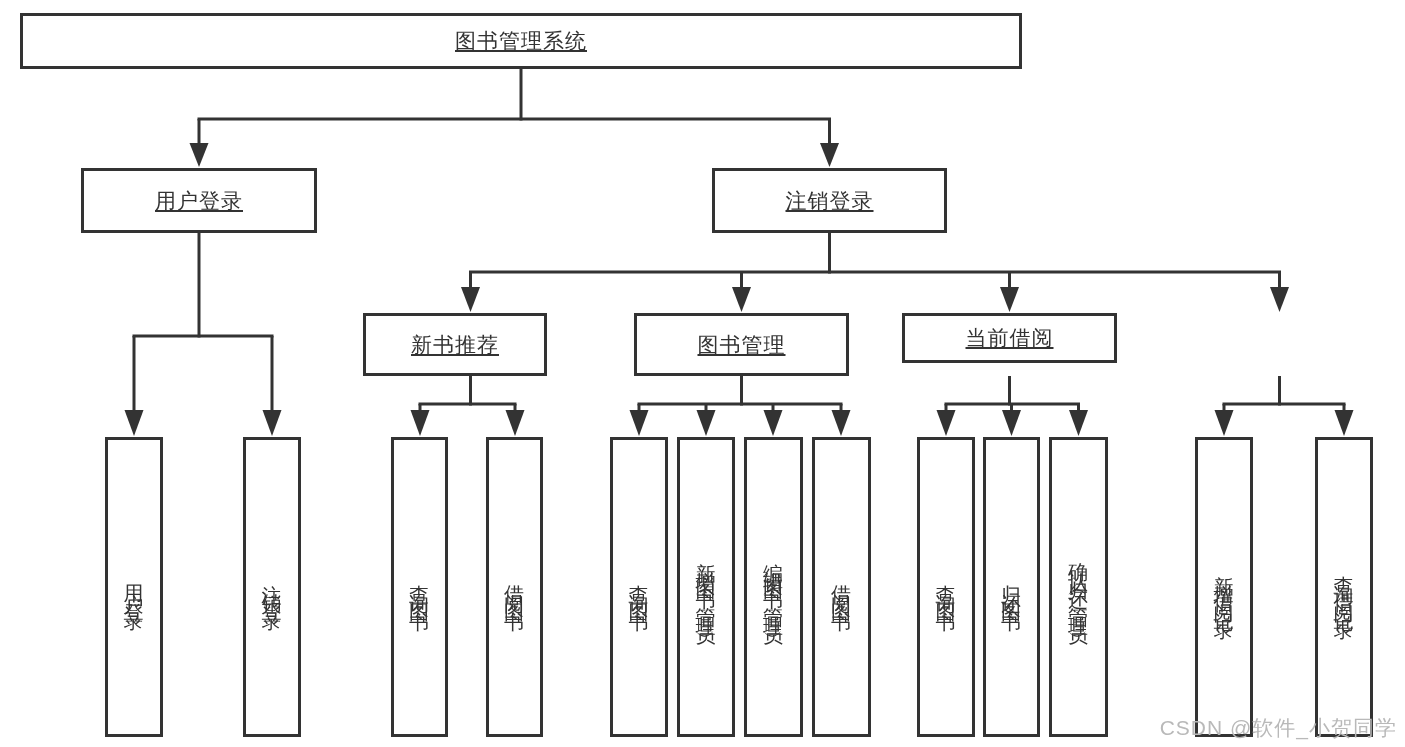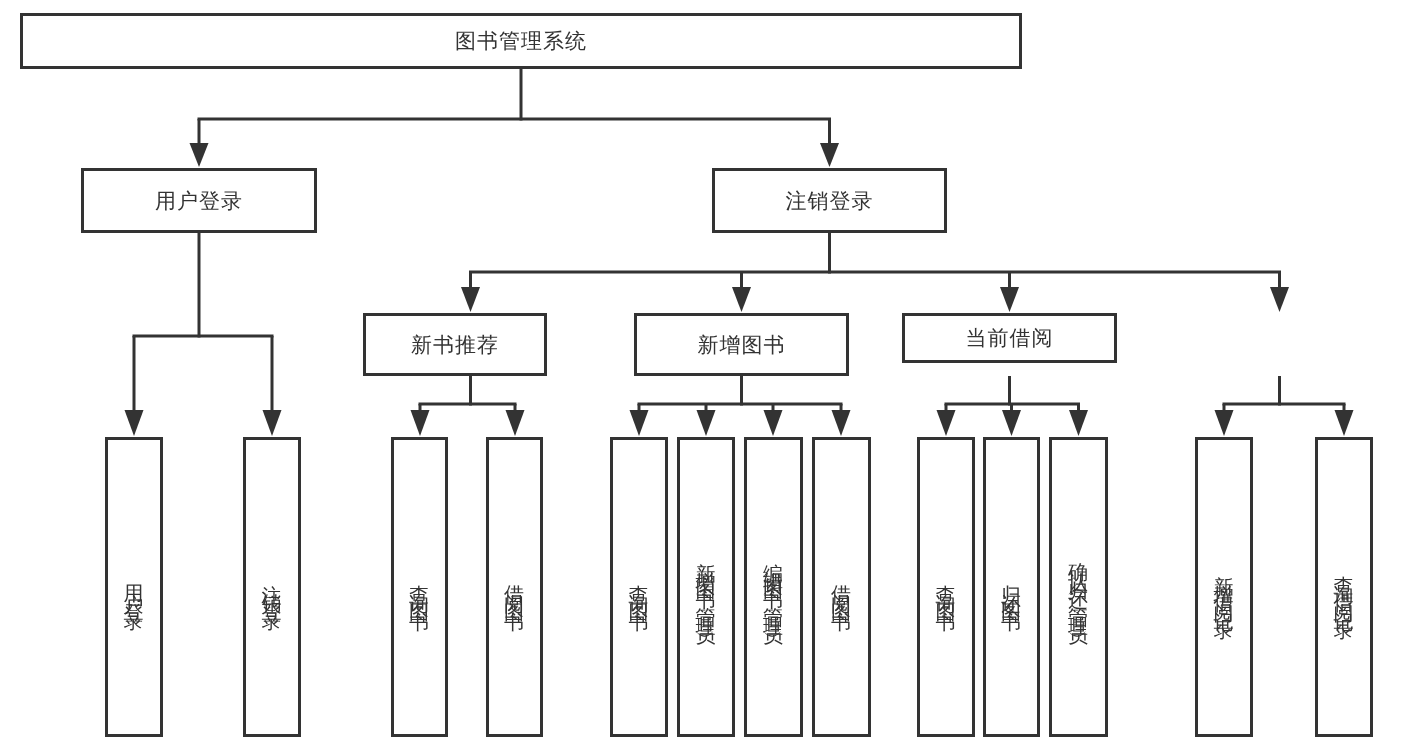"图书管理系统" .hlabel { text-decoration: none -> underline }
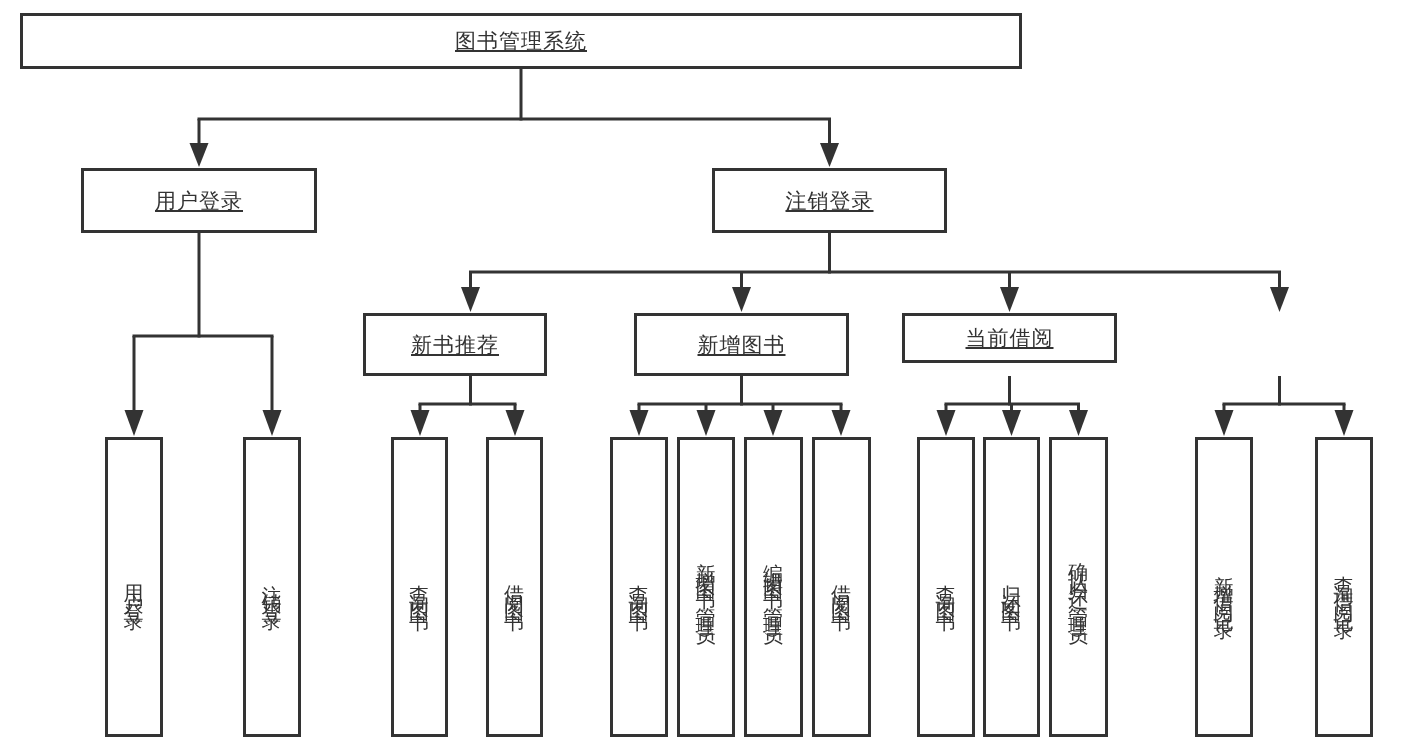"新增图书" span.hlabel { text: 新增图书 -> 图书管理 }
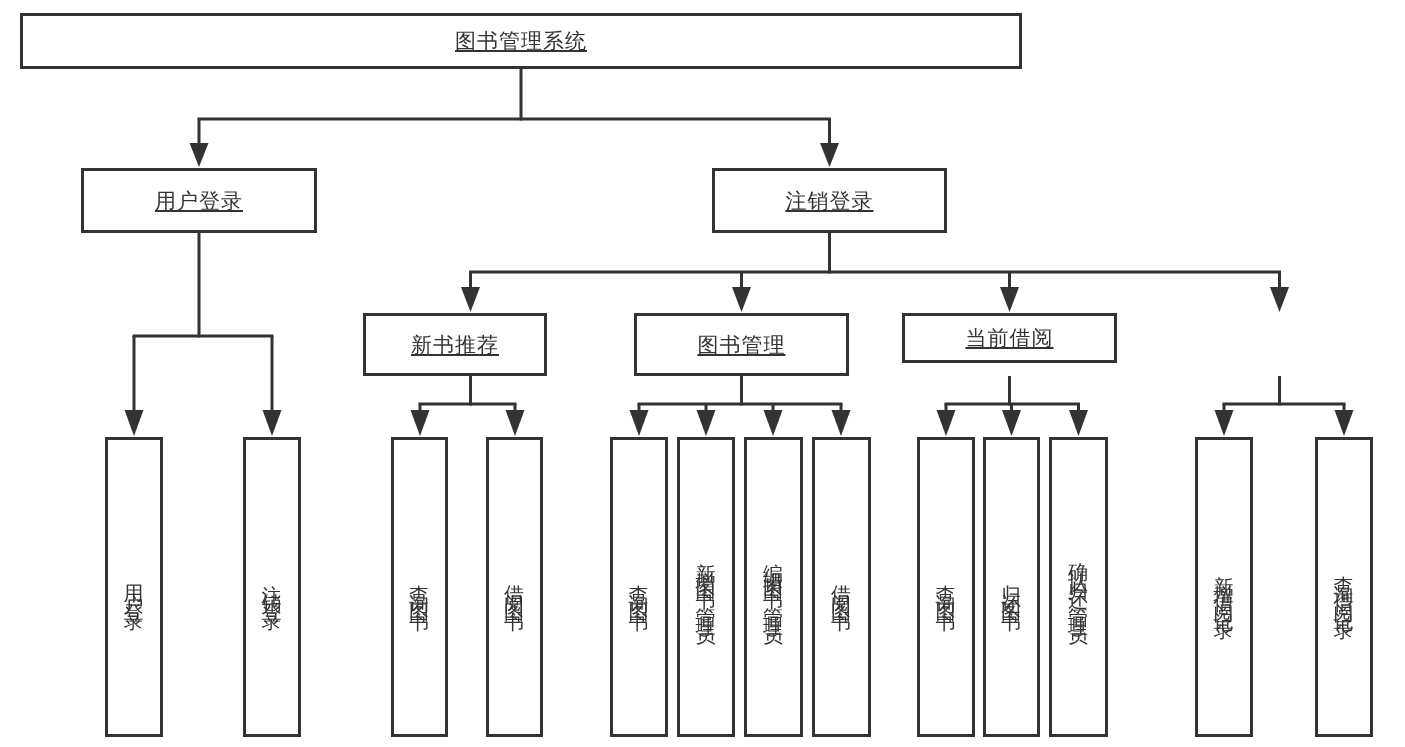"CSDN @软件_小贺同学" div.watermark { html: none -> <div>CSDN @软件_小贺同学</div> }
